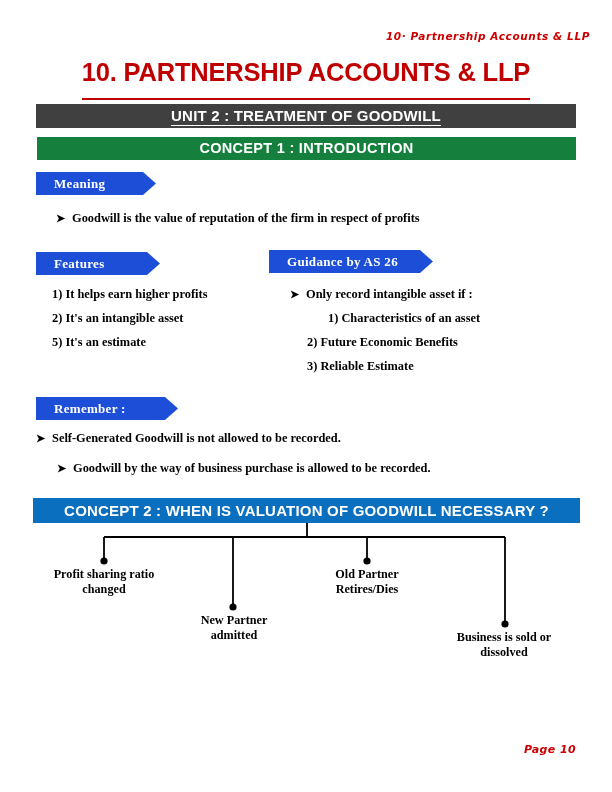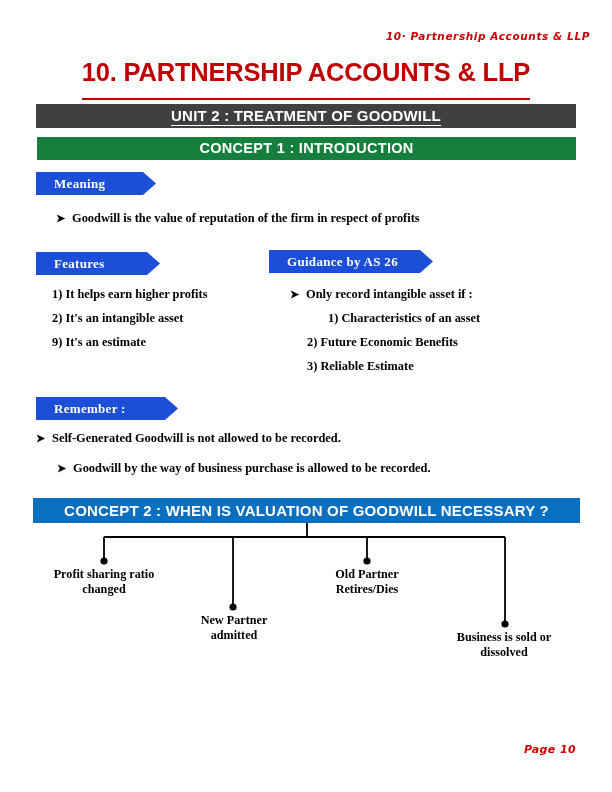"9) It's an estimate" div.body-text { text: 9 -> 5 }
